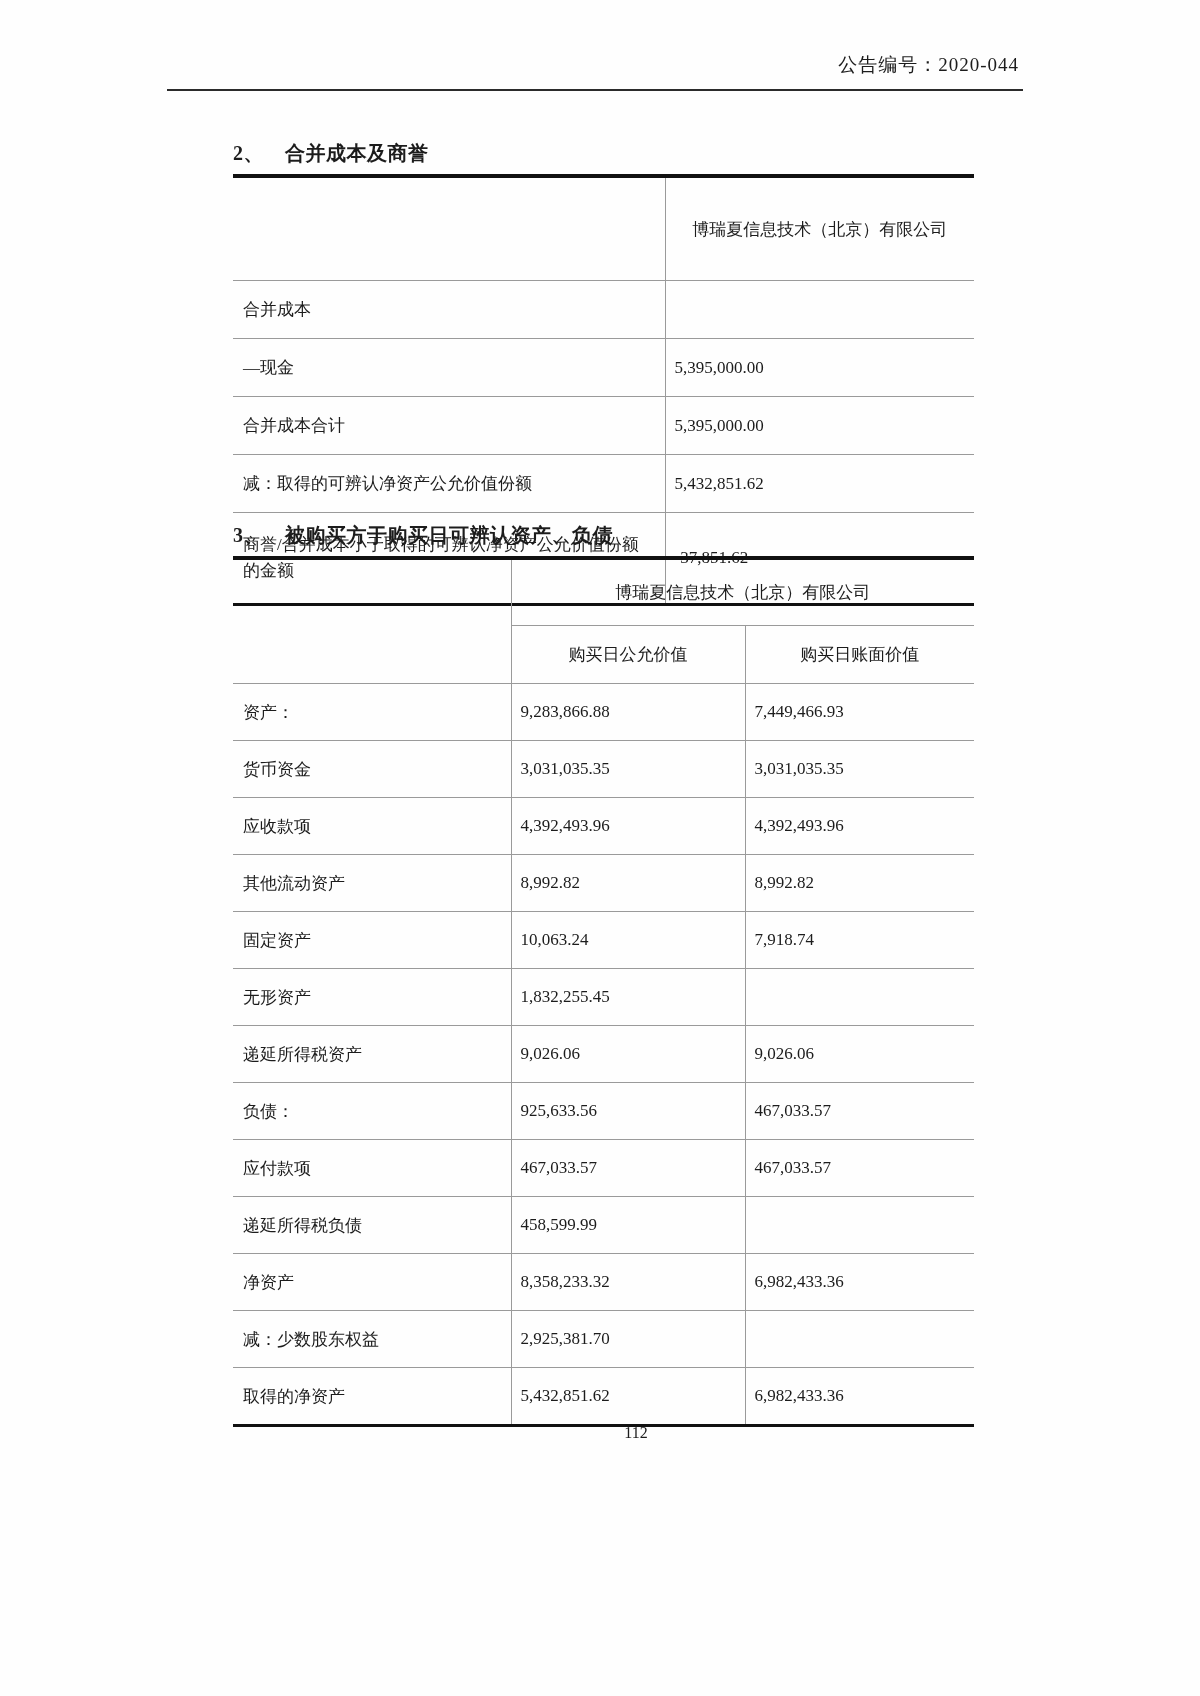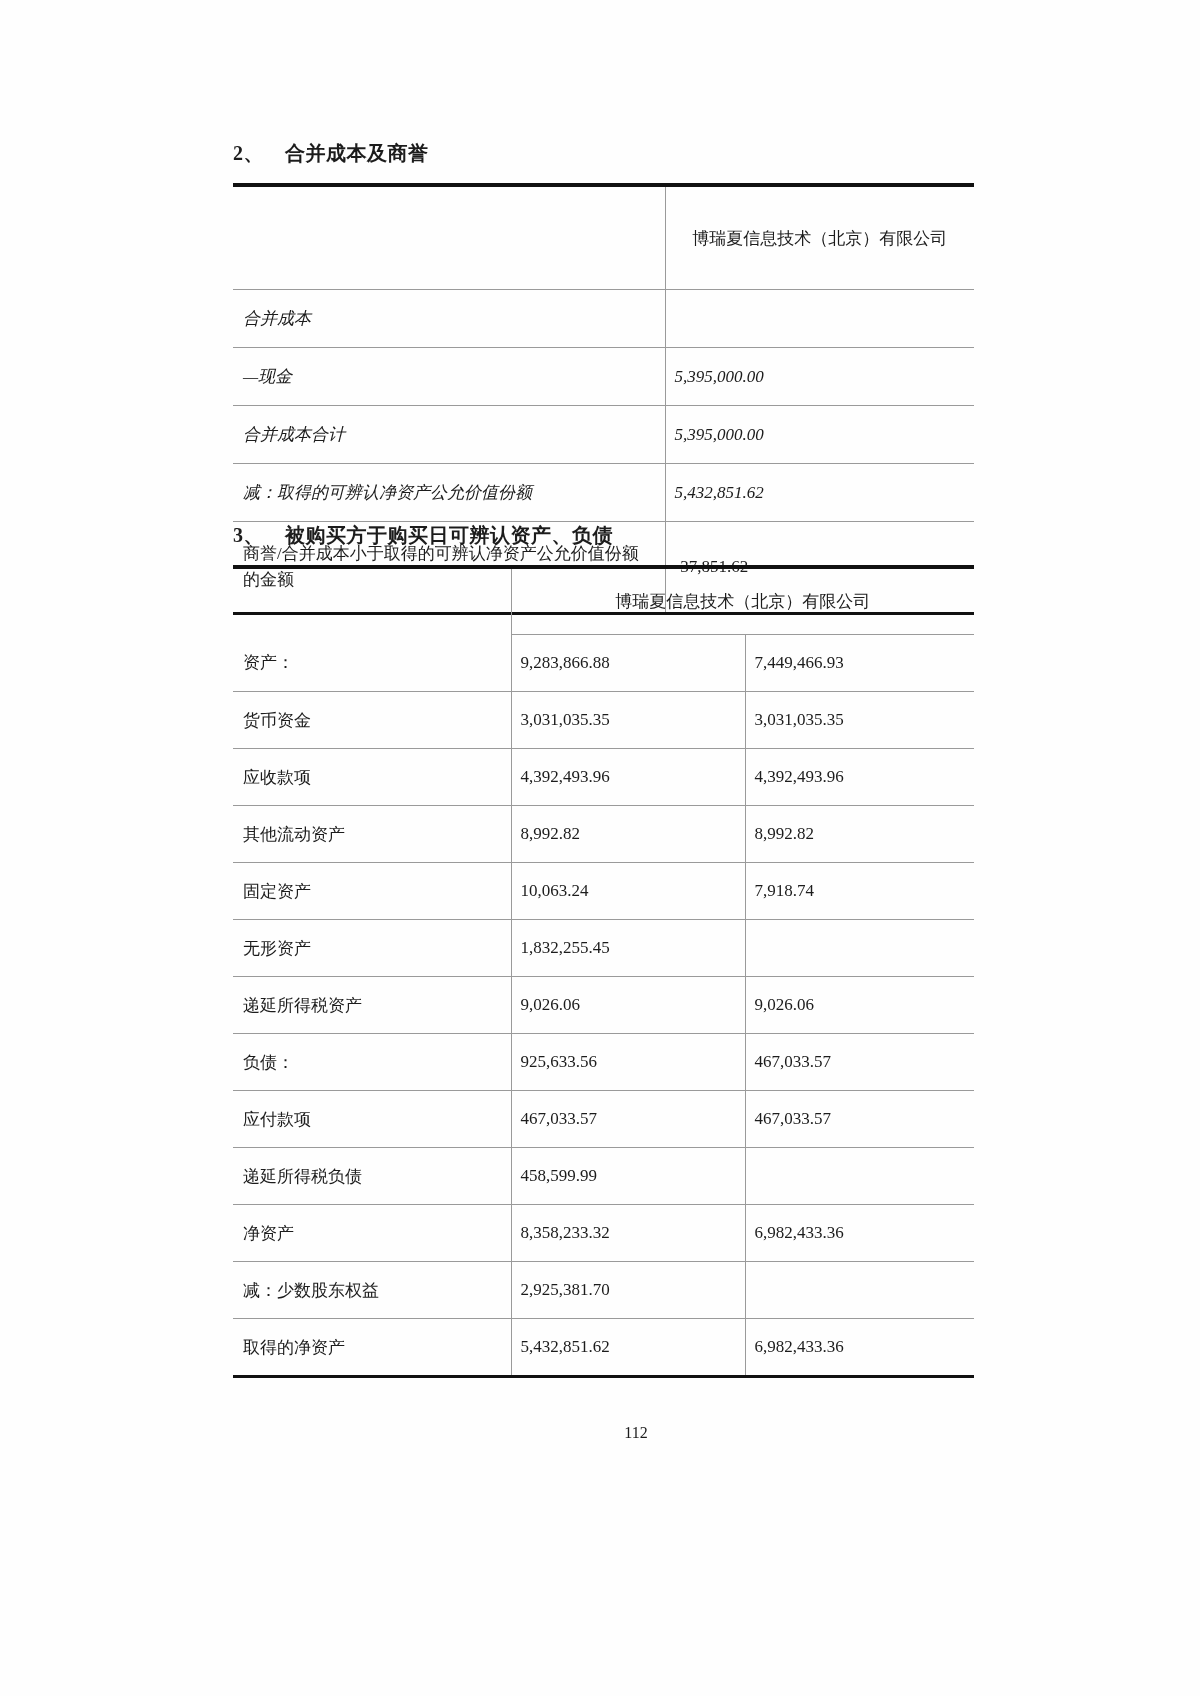"公告编号：2020-044" div.doc-header { html: none -> <div> <span>公告编号：2020-044</span> </div> }
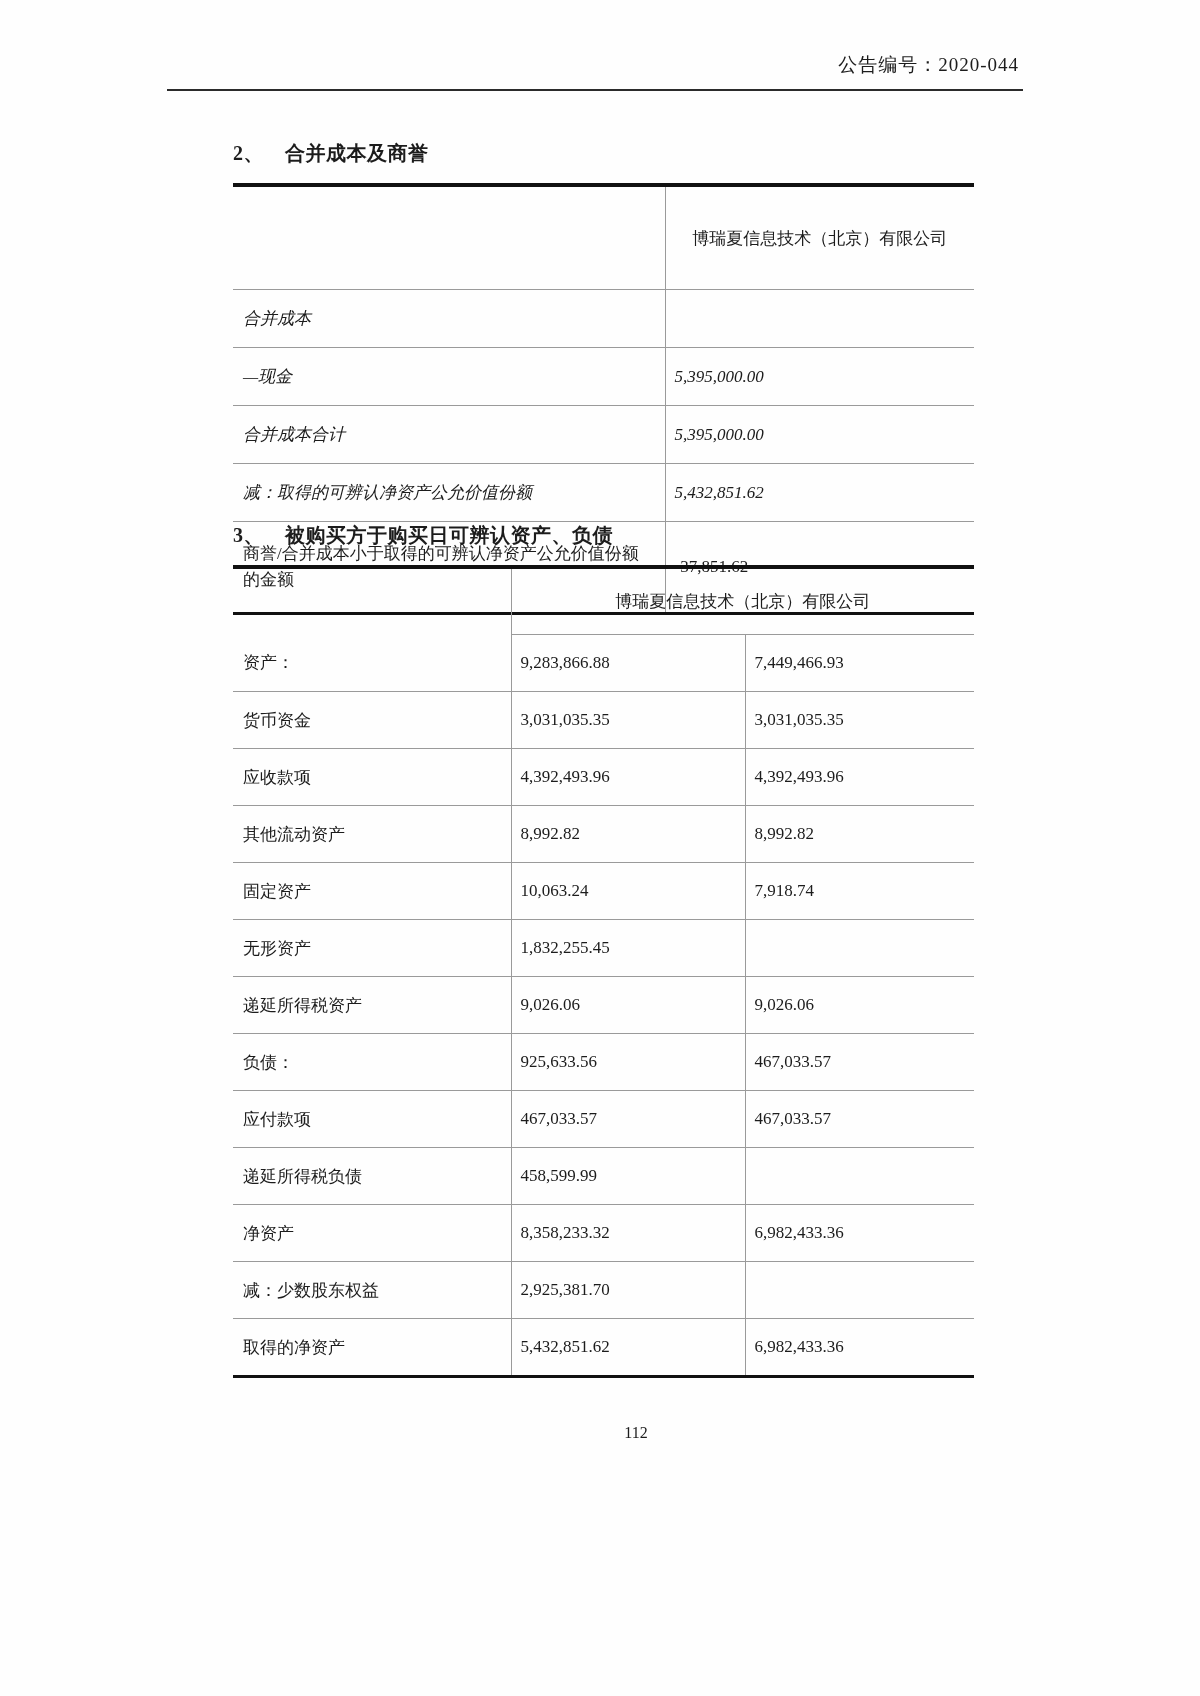"2、 合并成本及商誉" .sec-heading { padding-bottom: 16px -> 7px }
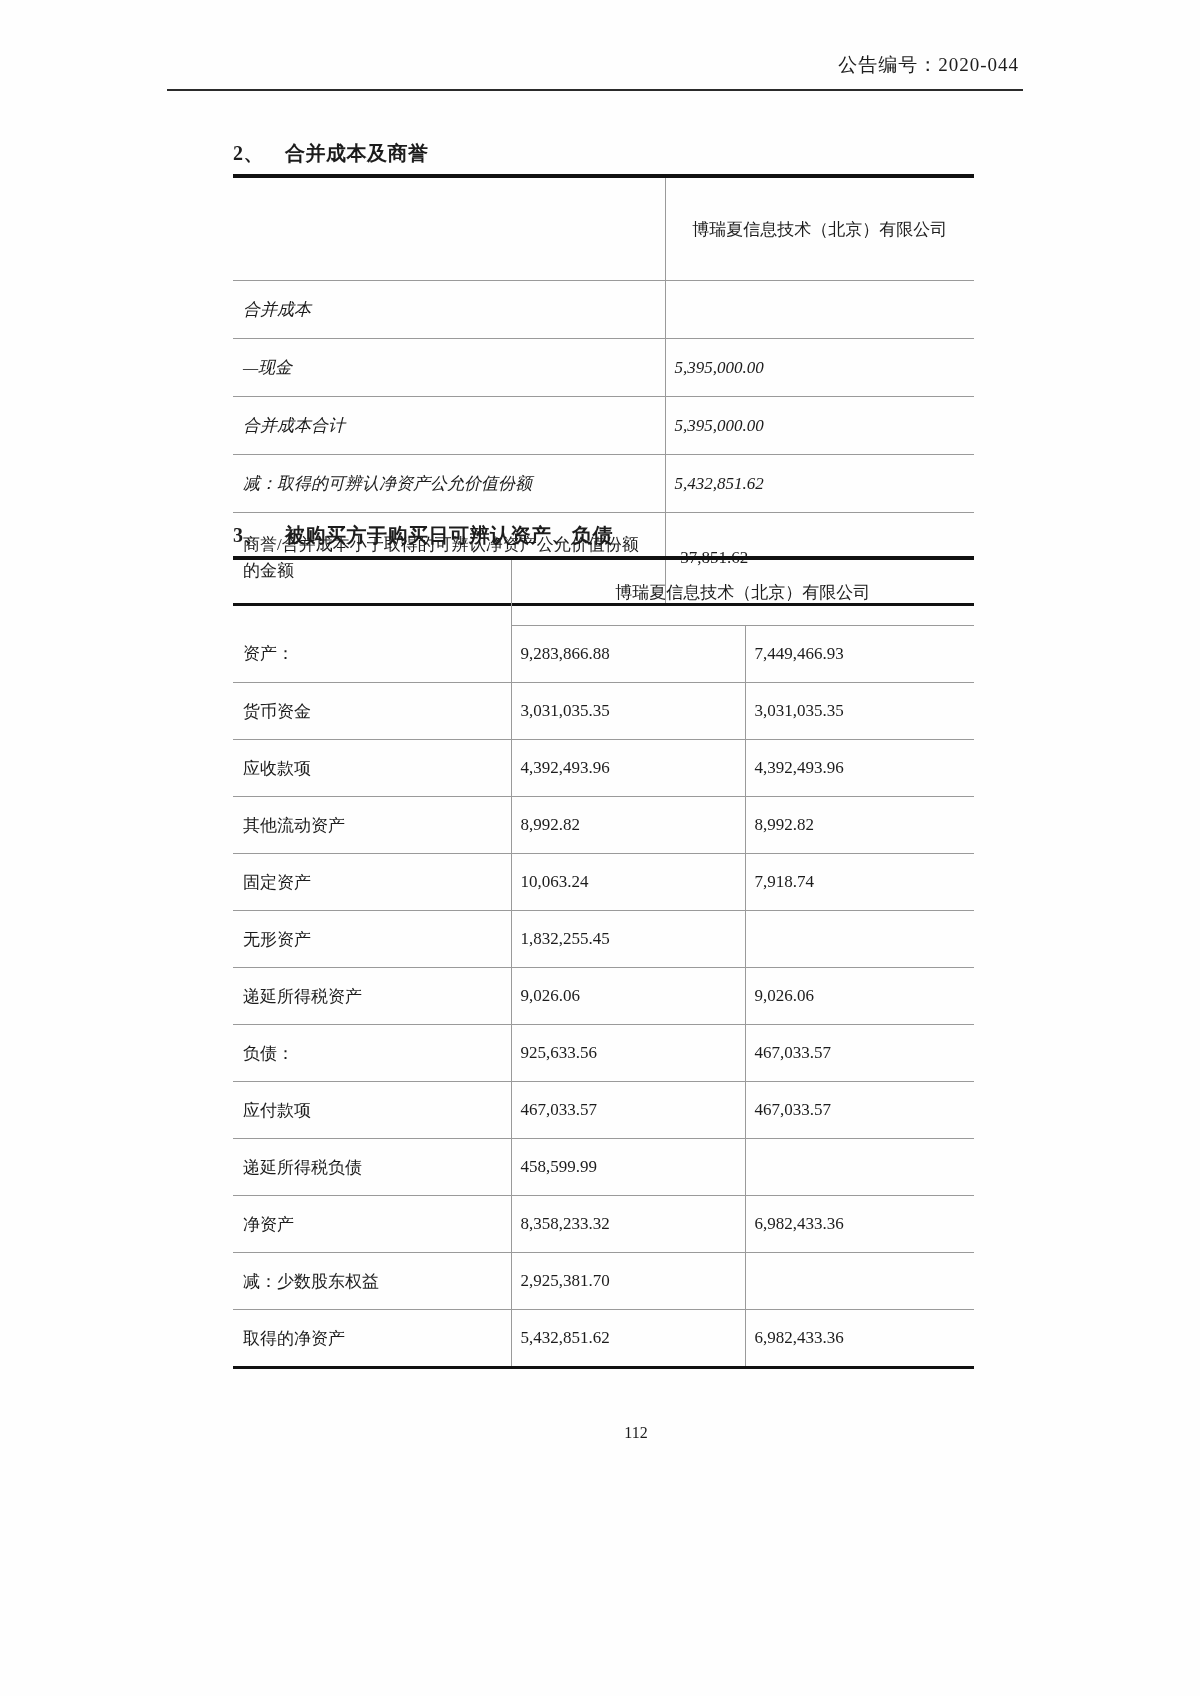"合并成本" .t2-row td { font-style: italic -> none }
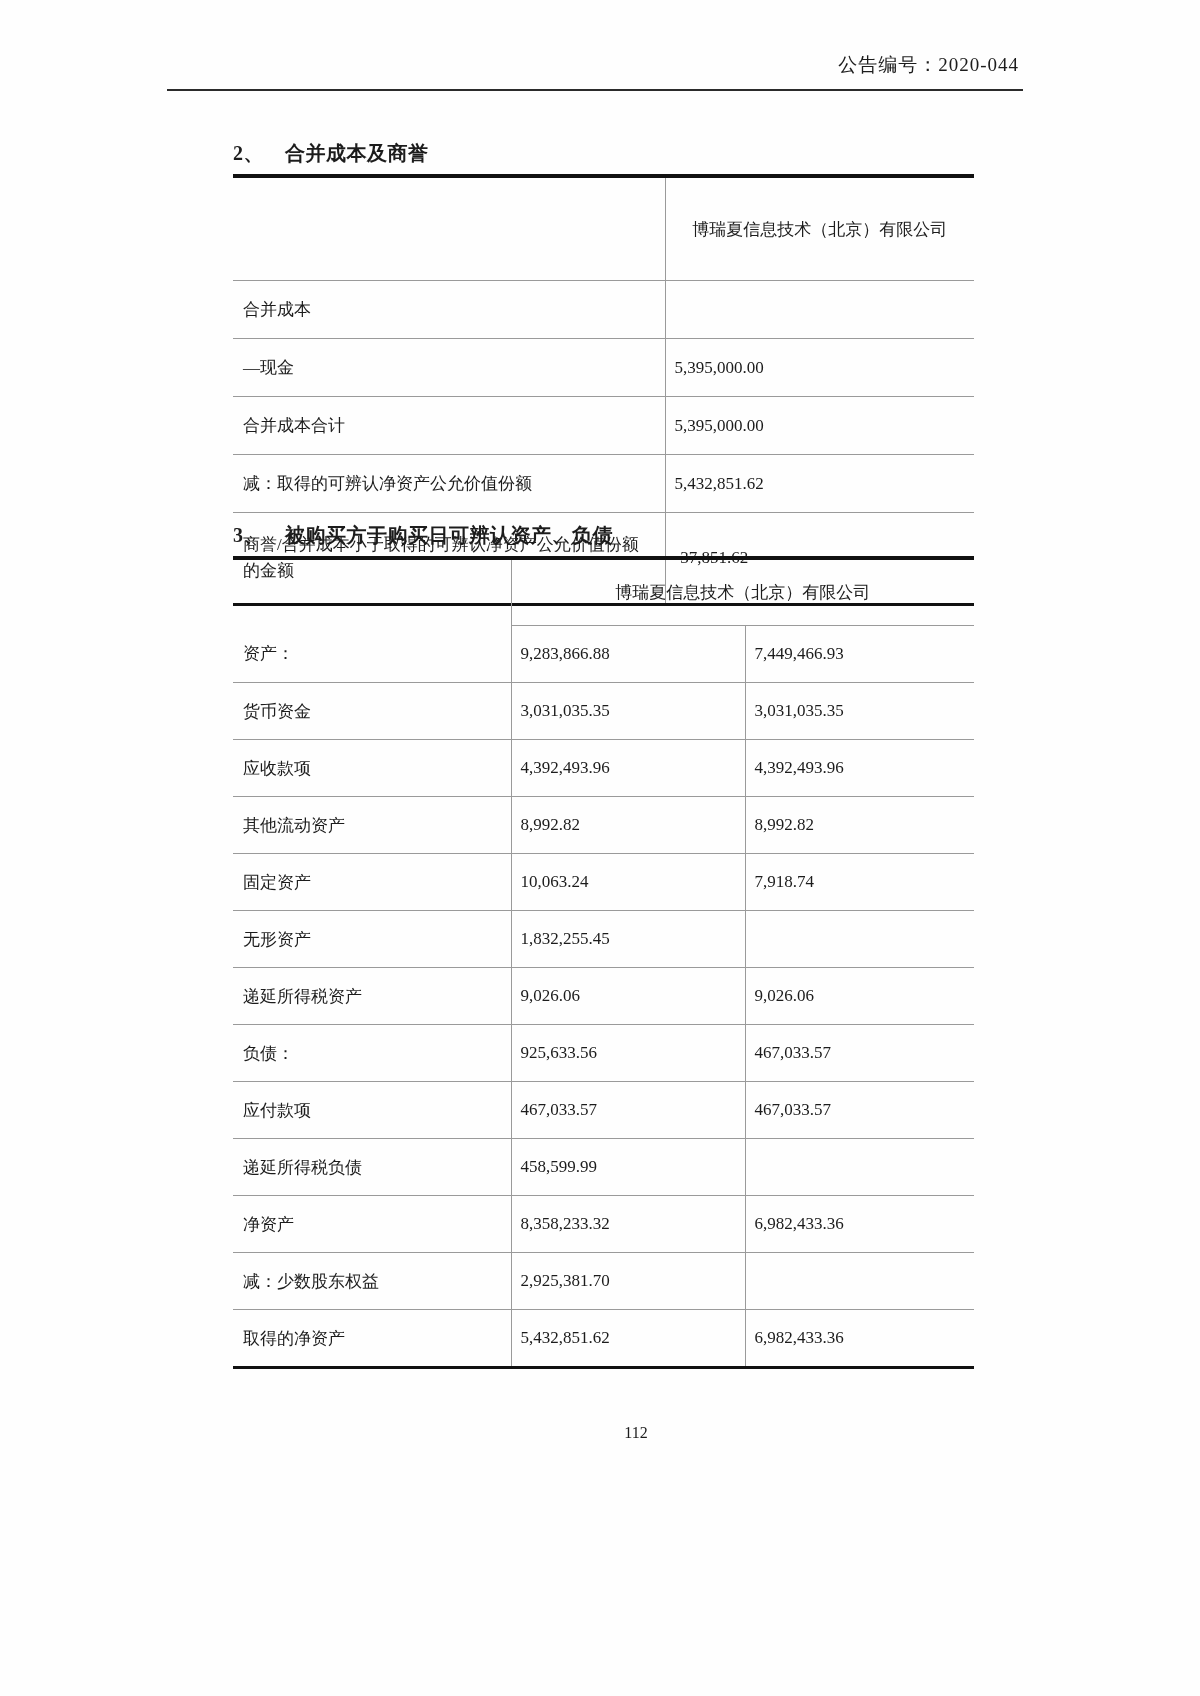"购买日公允价值" tr.t3-hrow2 { html: none -> <tr> <td></td> <td>购买日公允价值</td> <td>购买日账面价值</td> </tr> }
